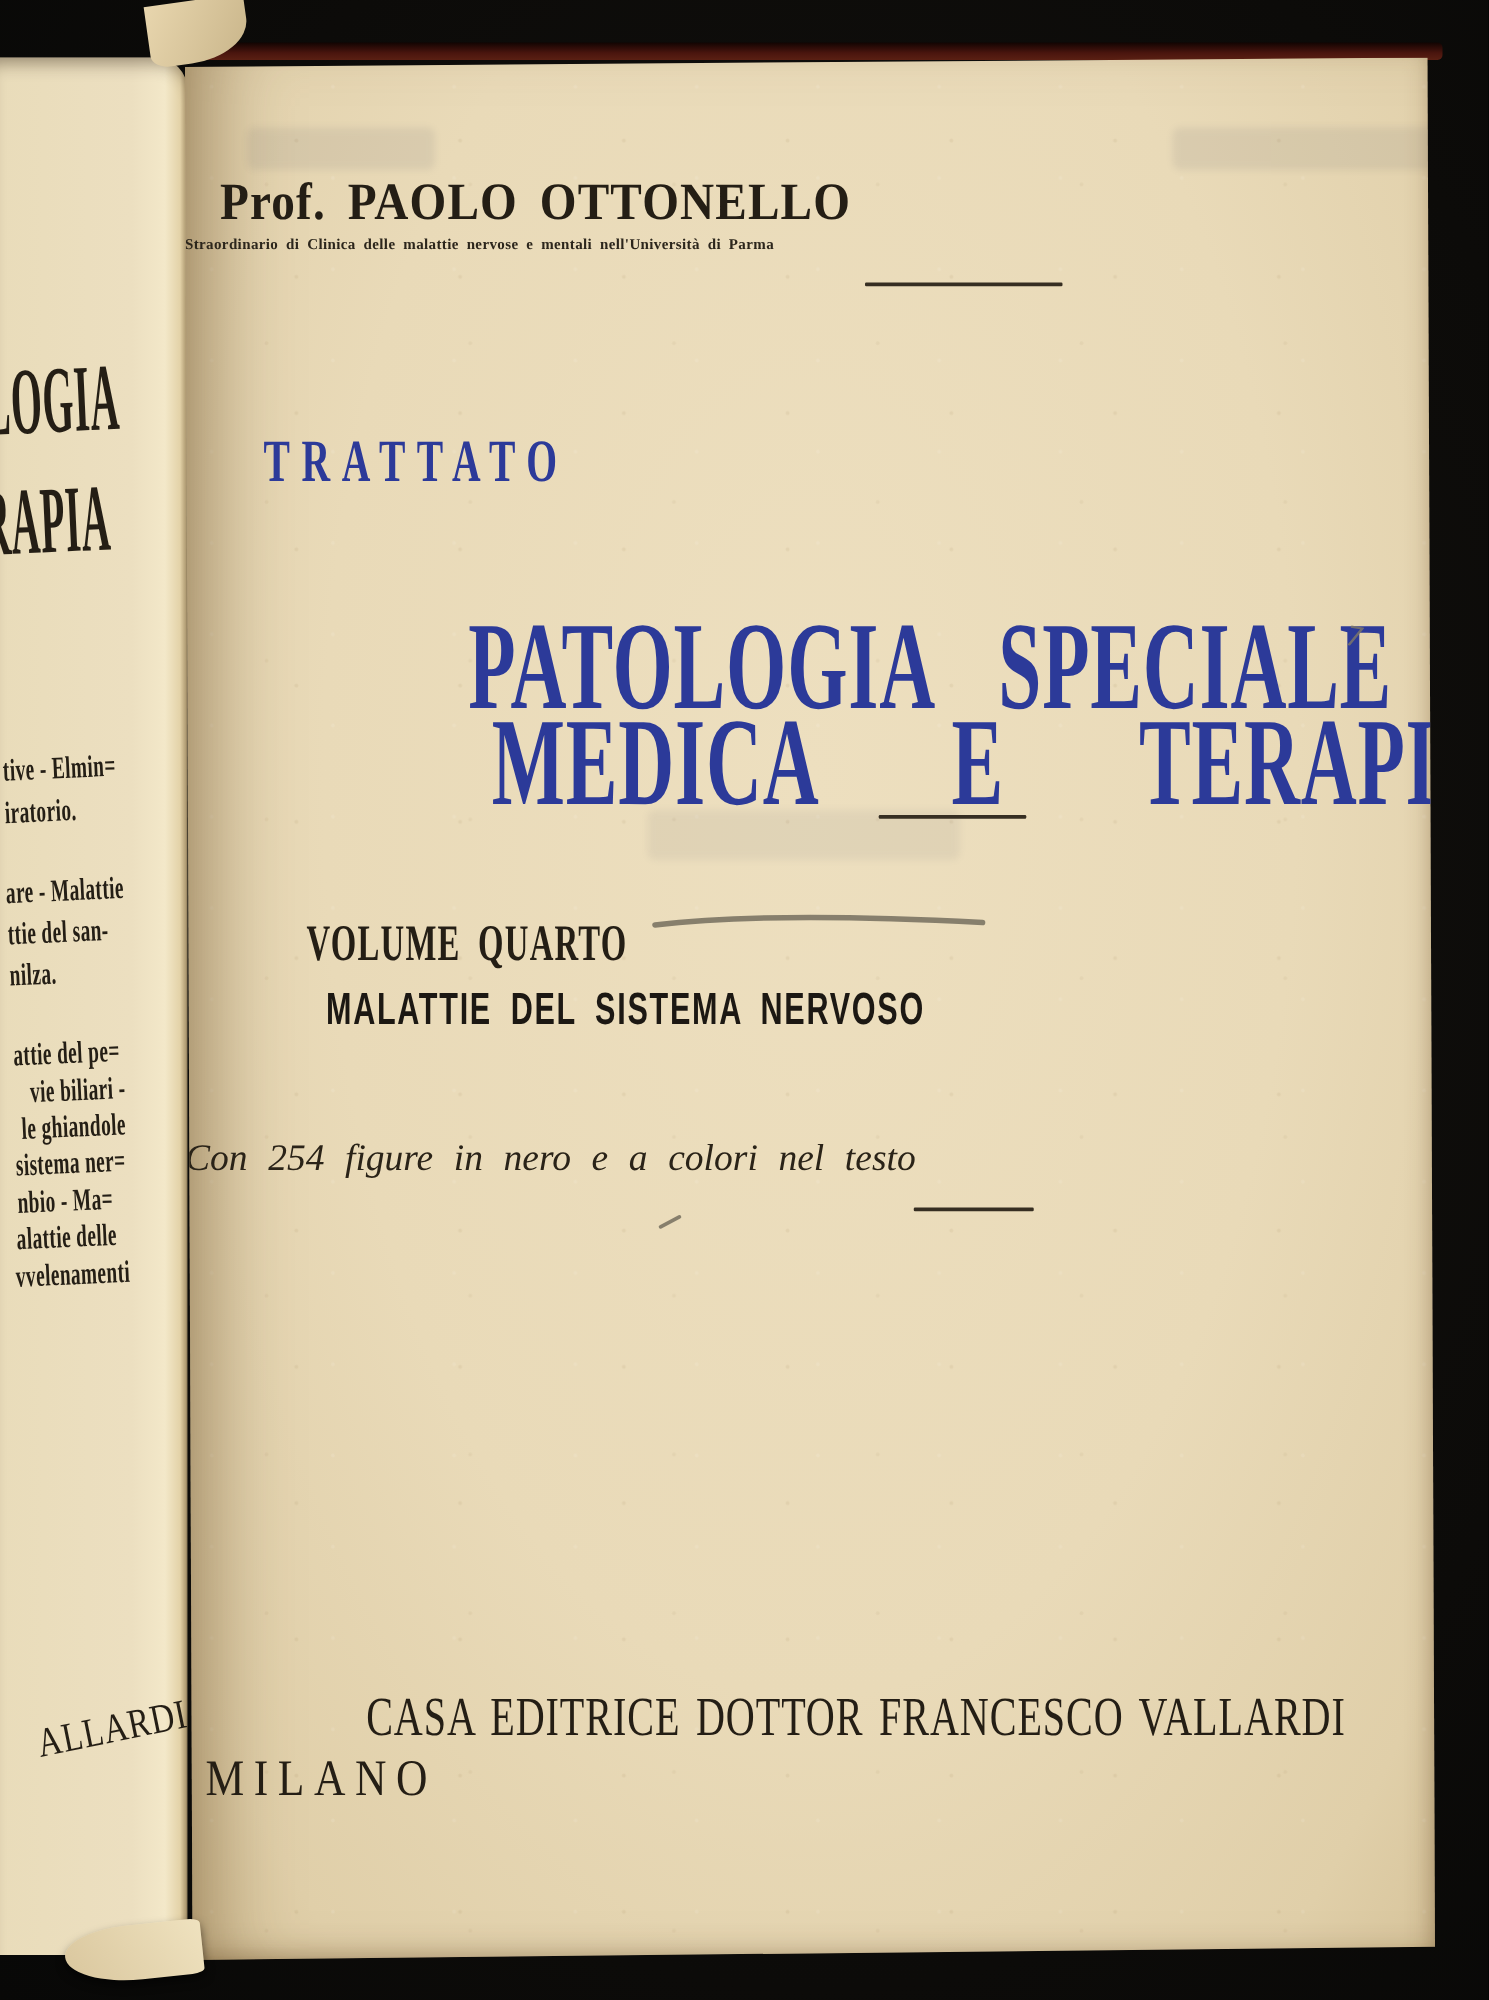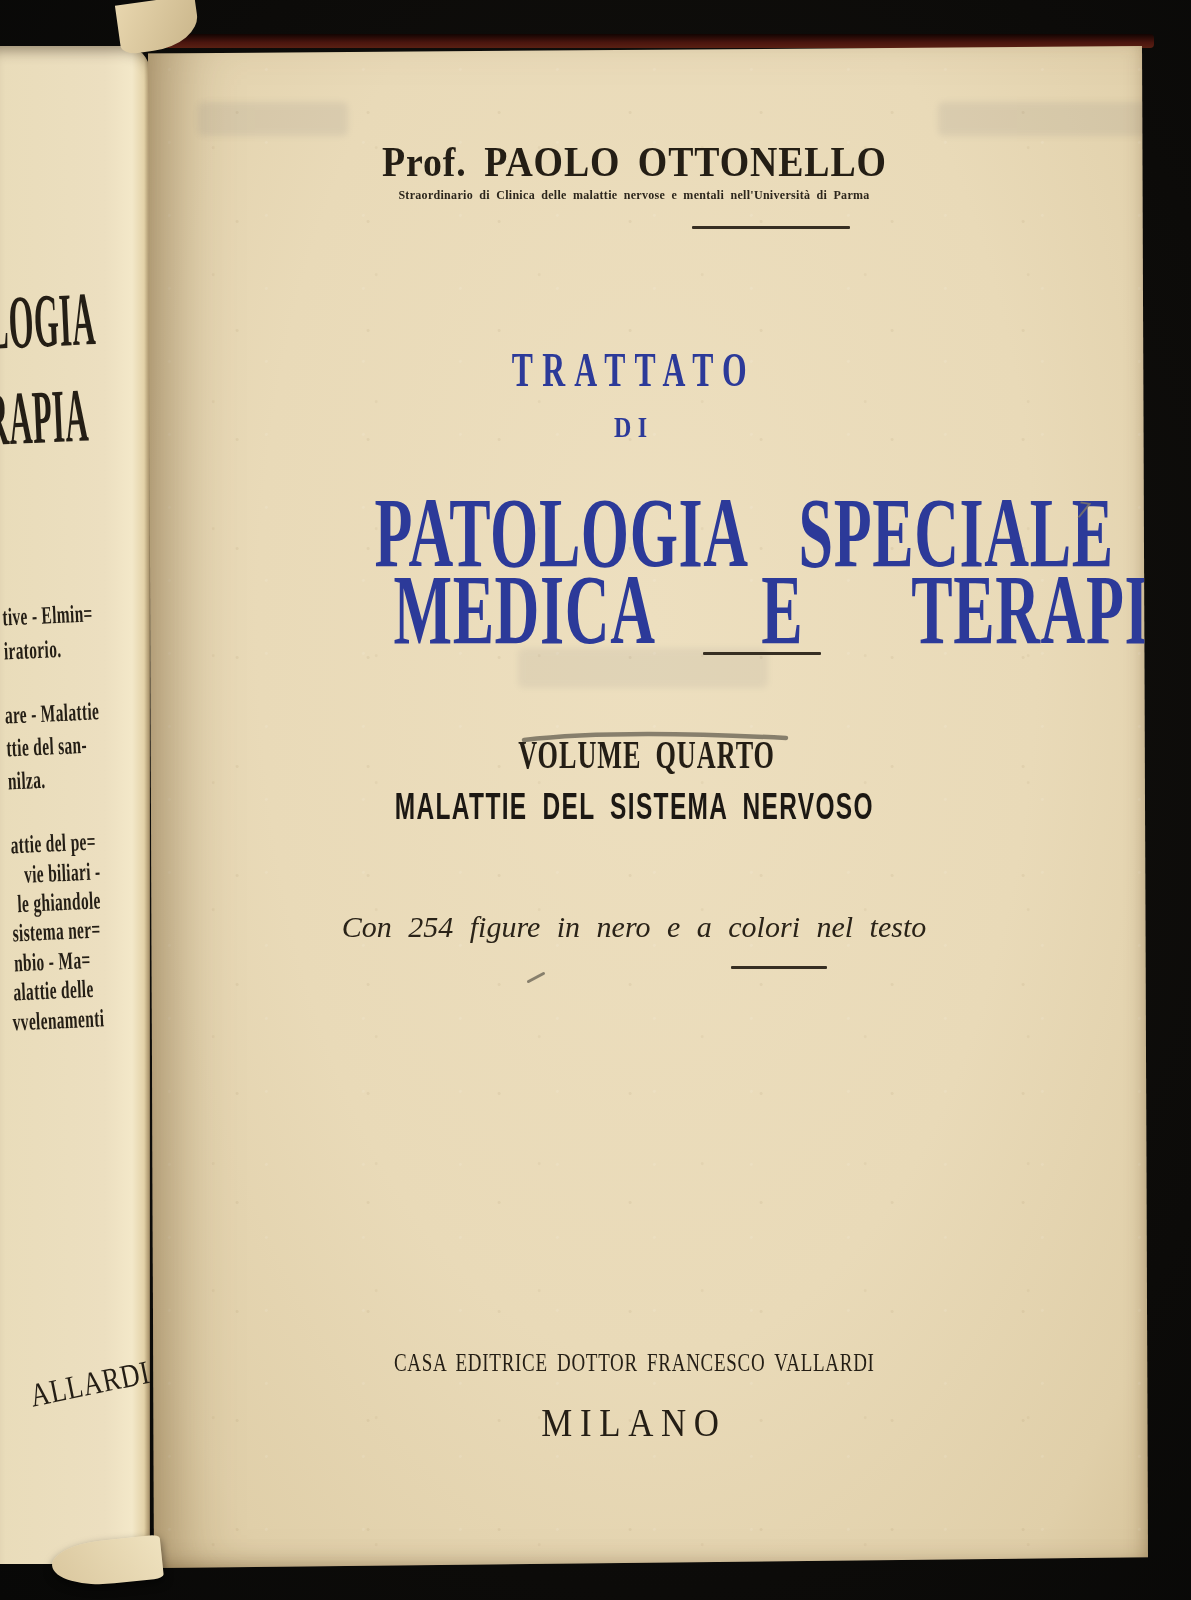"Prof. PAOLO OTTONELLO" .line { text-align: center -> left }
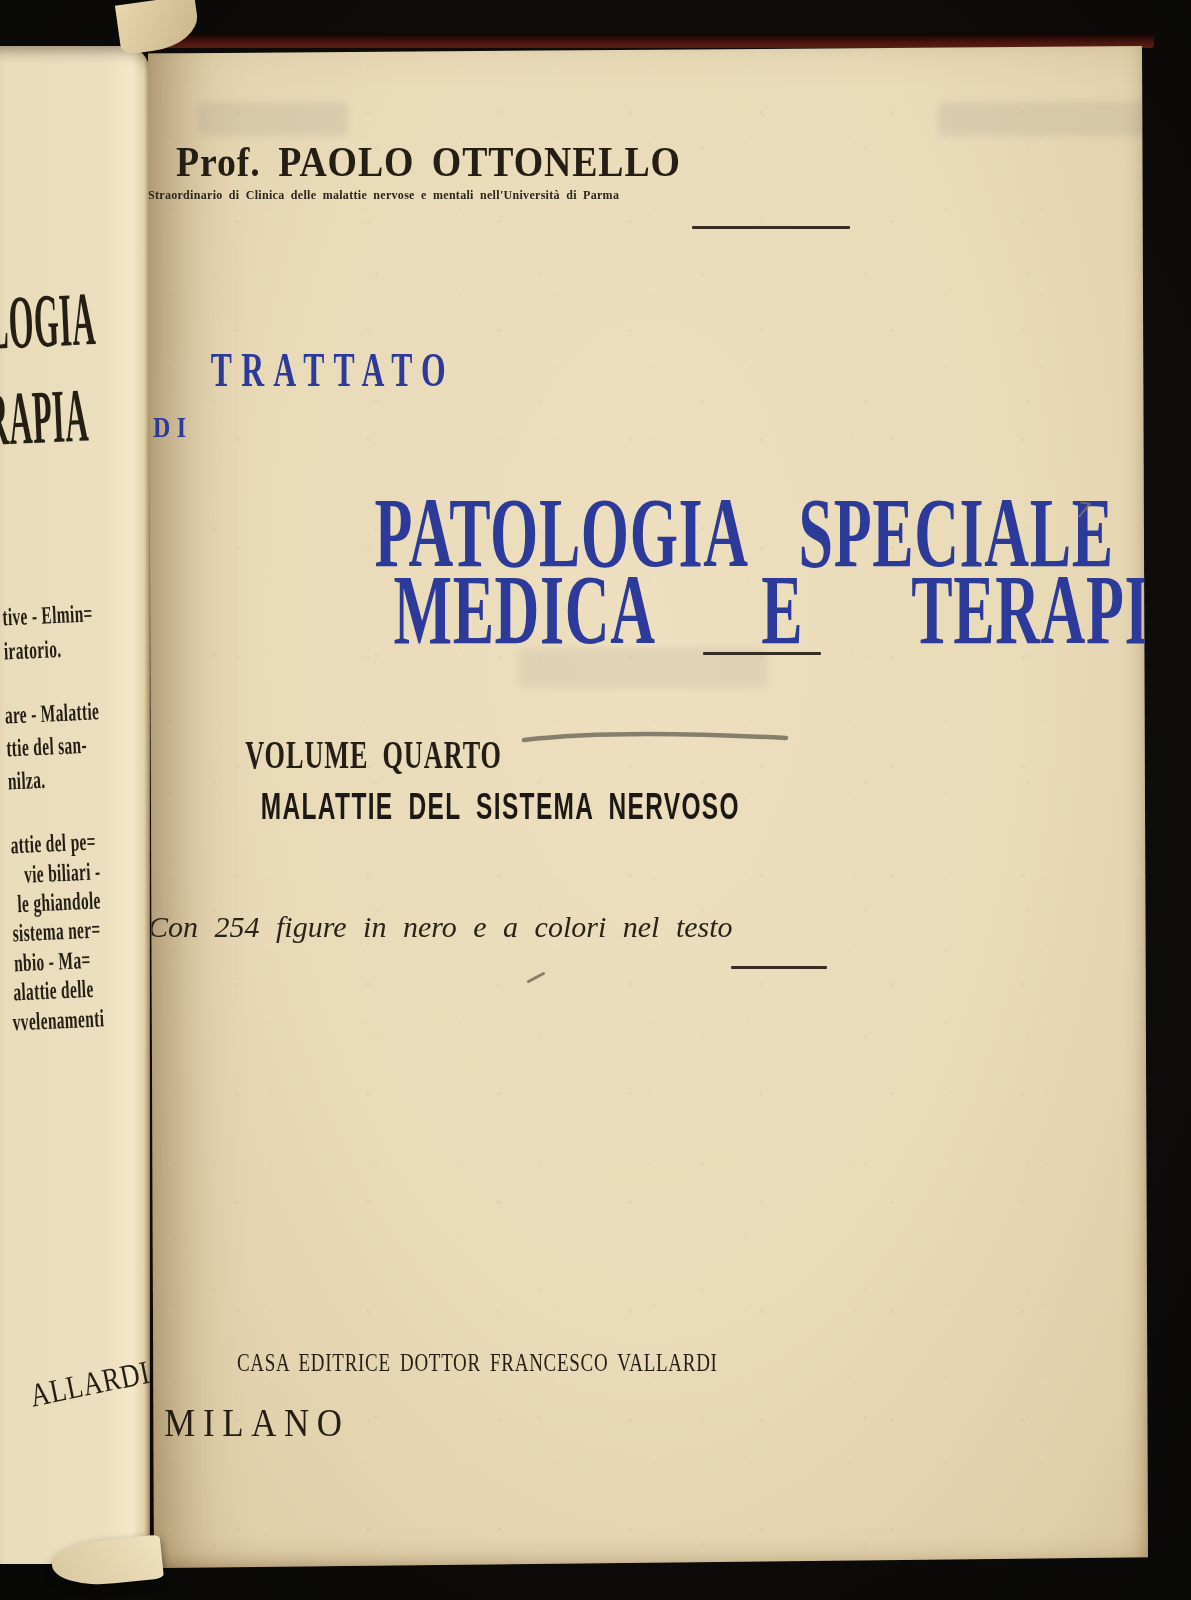"DI" div.line { html: <div> <span>DI</span> </div> -> none }
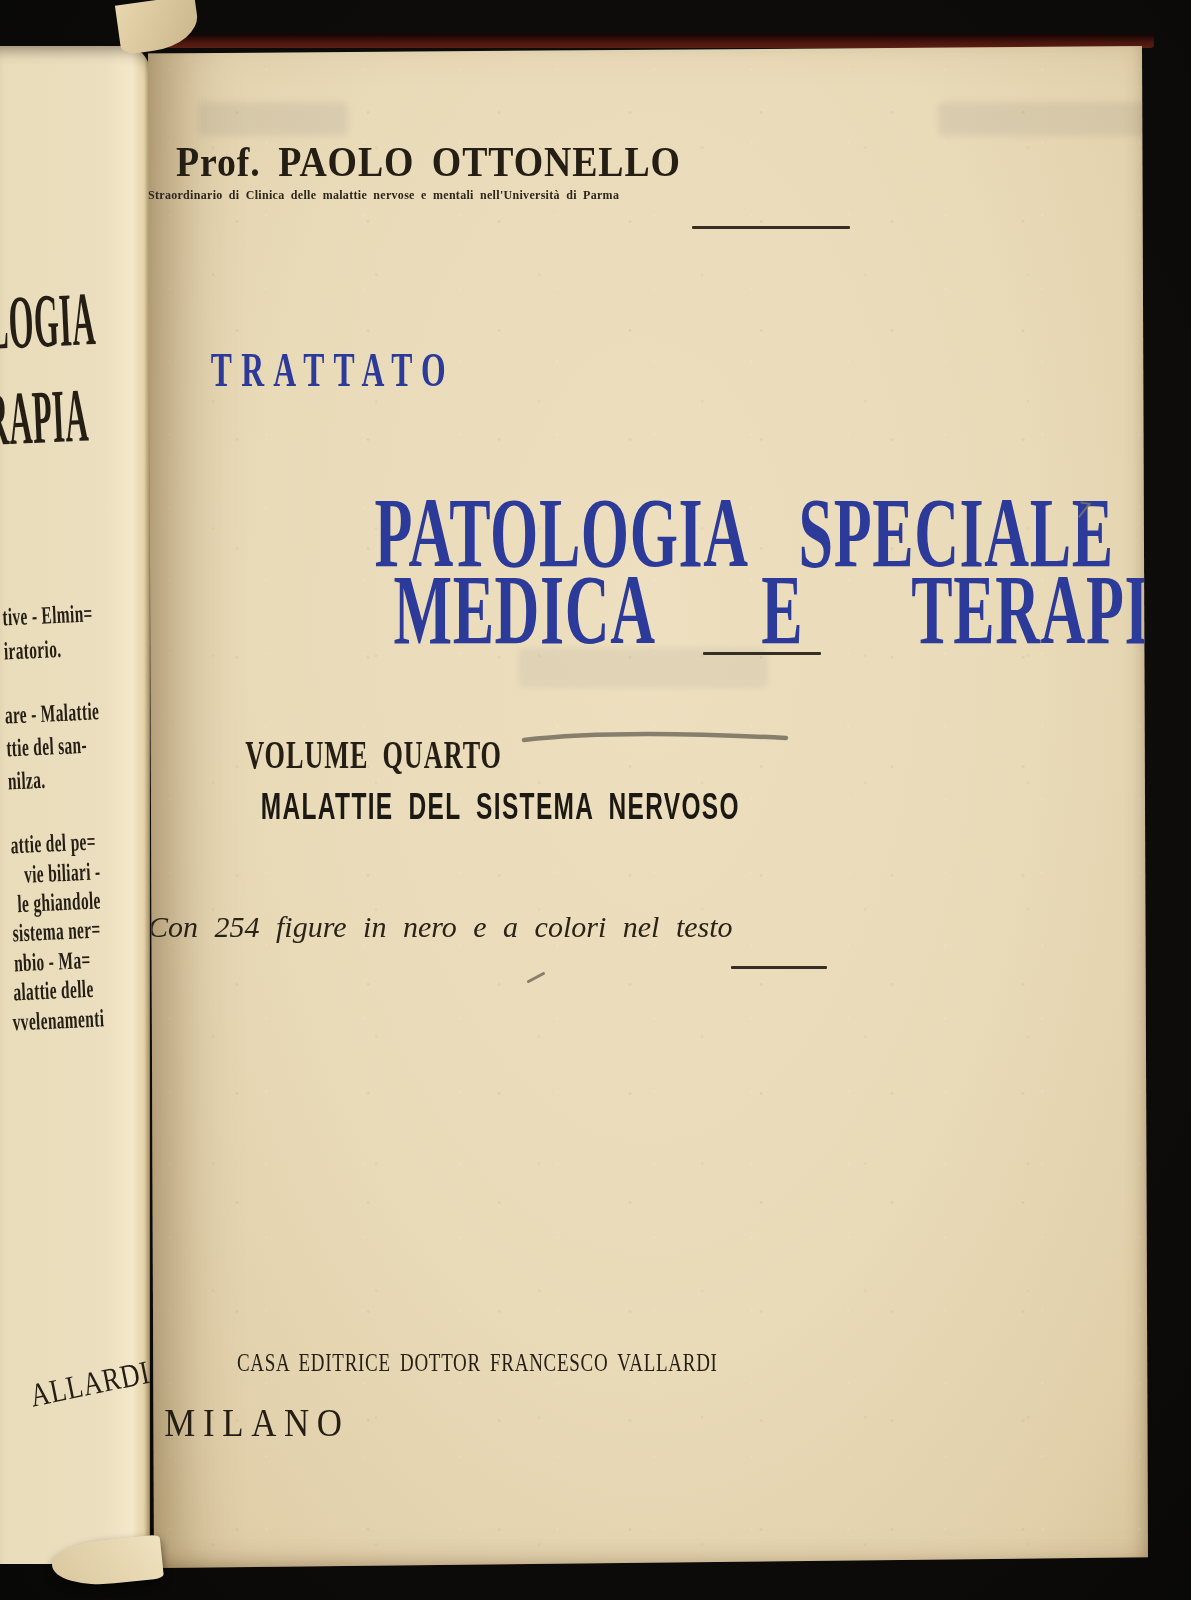"CASA EDITRICE DOTTOR FRANCESCO VALLARDI" .publisher { font-size: 26px -> 44px }
